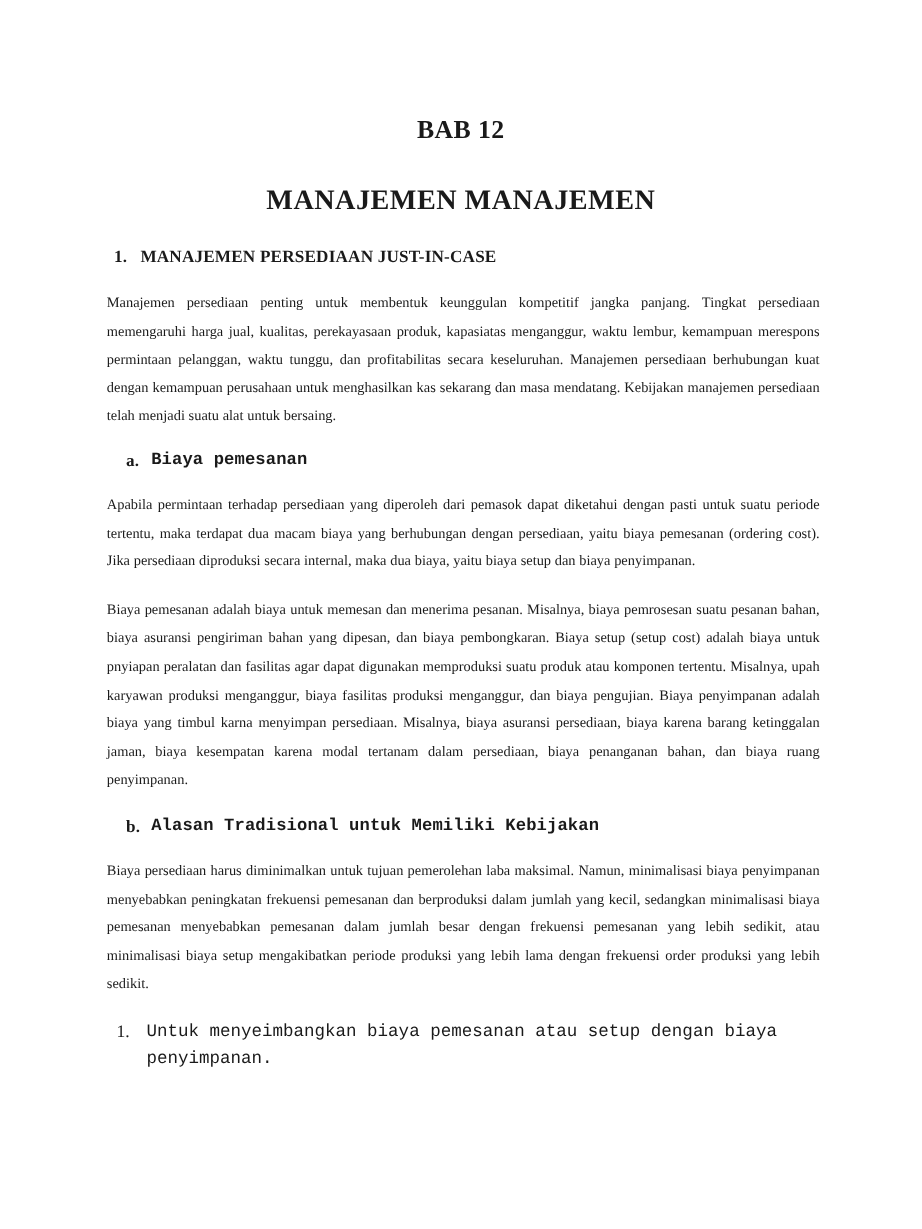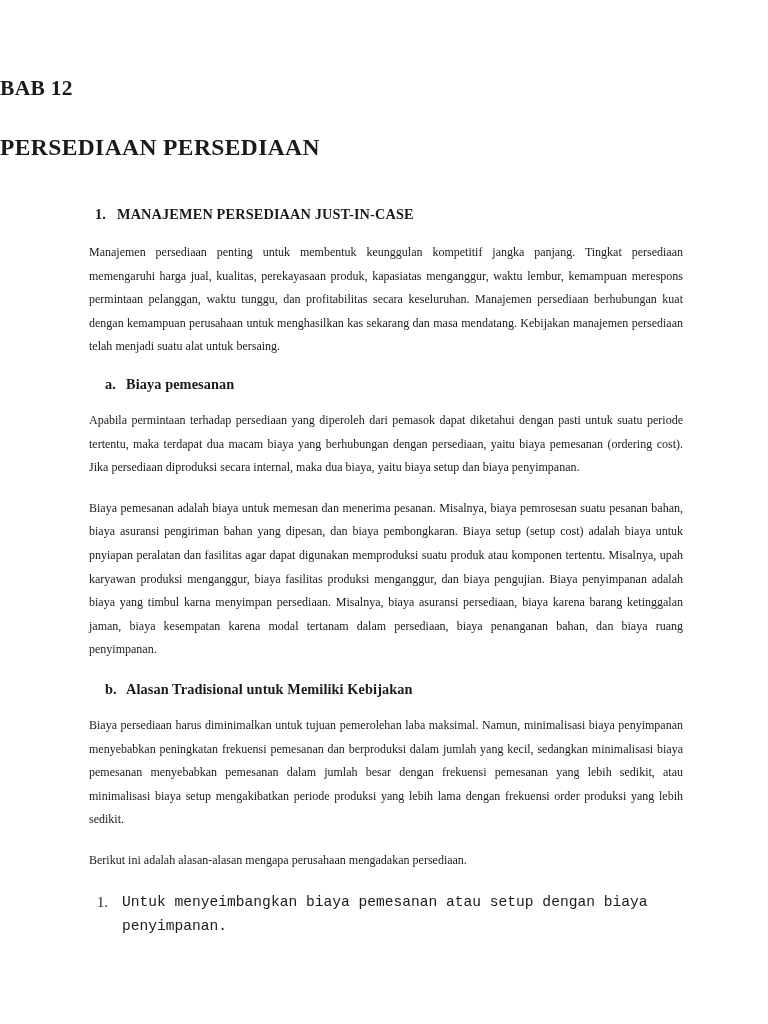"BAB 12" .title-block { margin-top: 76px -> 96px; text-align: none -> center }
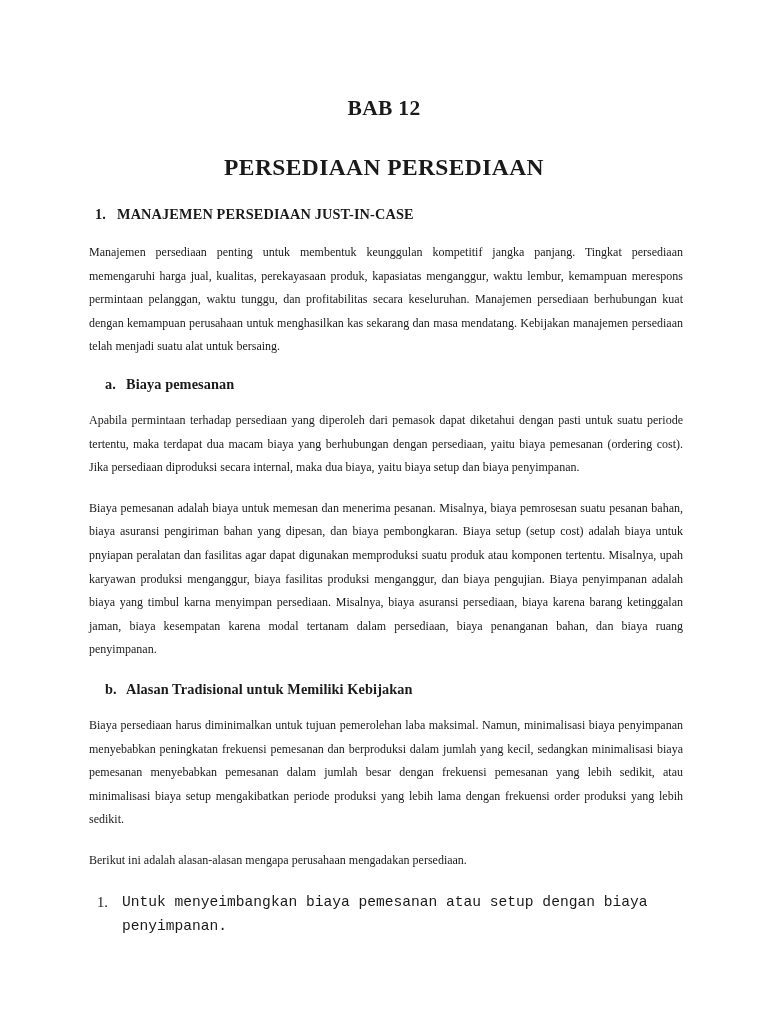"PERSEDIAAN PERSEDIAAN" h2.doc-subtitle { text: PERSEDIAAN PERSEDIAAN -> MANAJEMEN MANAJEMEN }
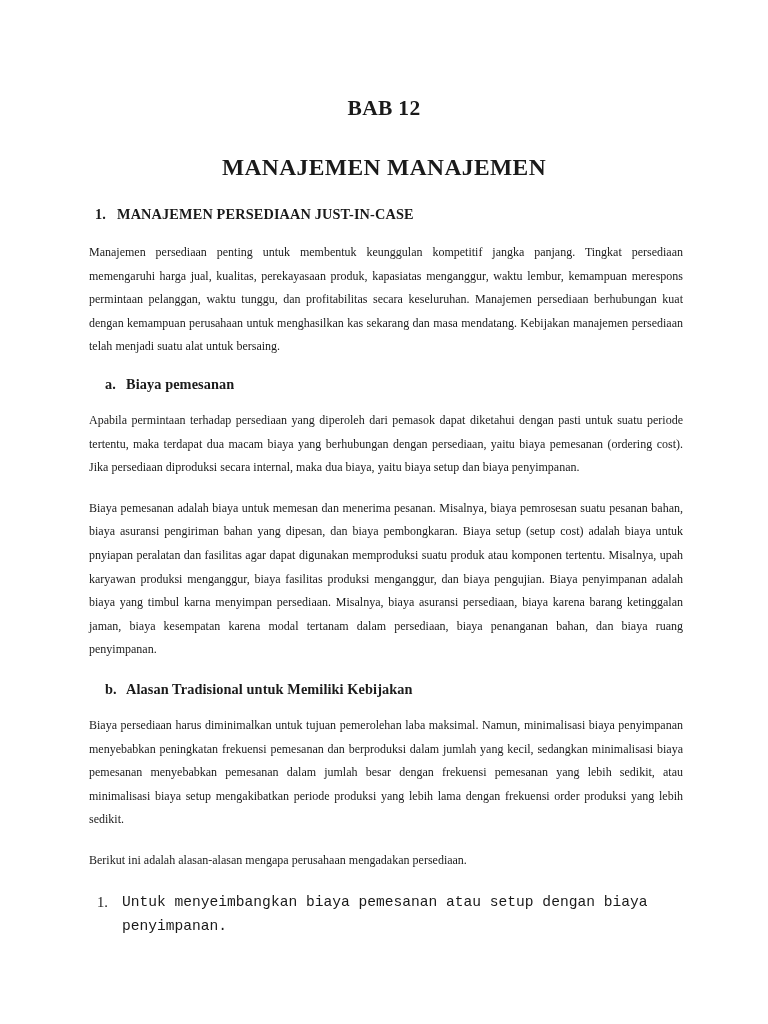"Biaya pemesanan" .sub-heading .label { font-family: none -> Liberation Mono, monospace }
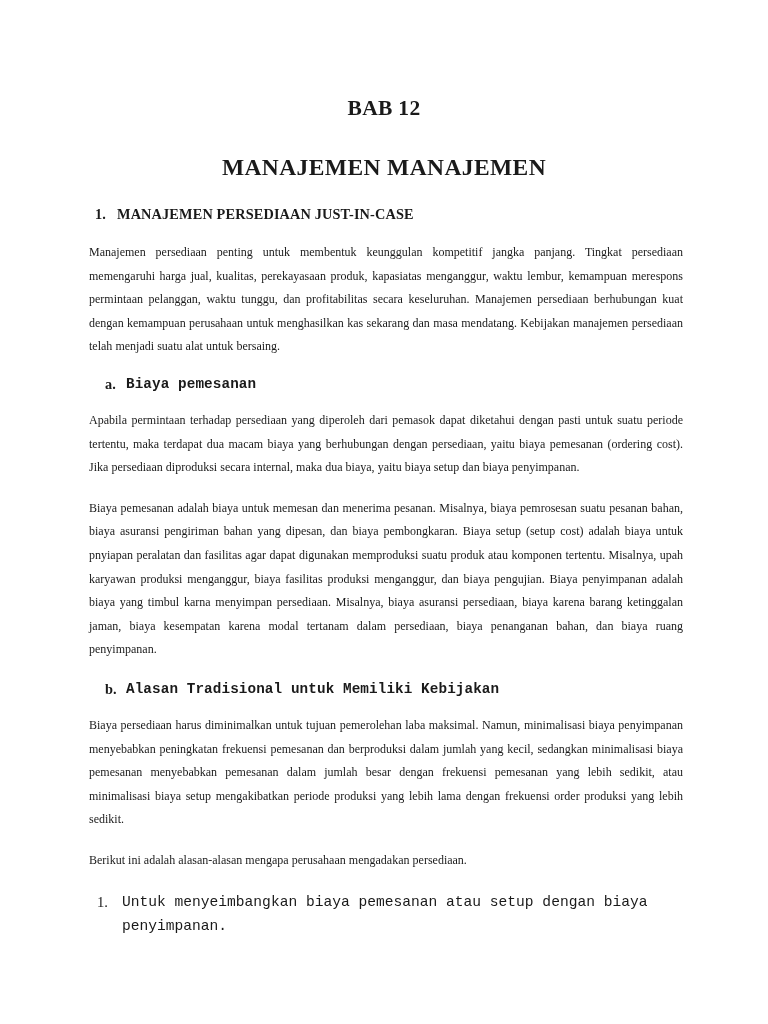"Berikut ini adalah alasan-alasan mengapa" p.para { html: <p>Berikut ini adalah alasan-alasan mengapa perusahaan mengadakan persediaan.</p> -> none }
